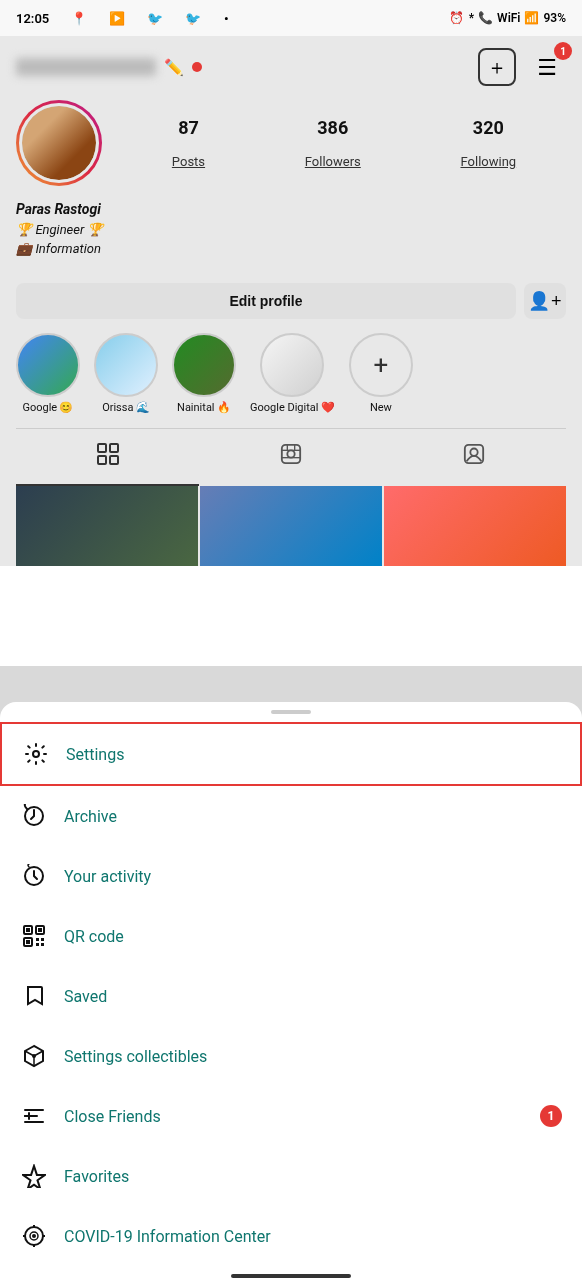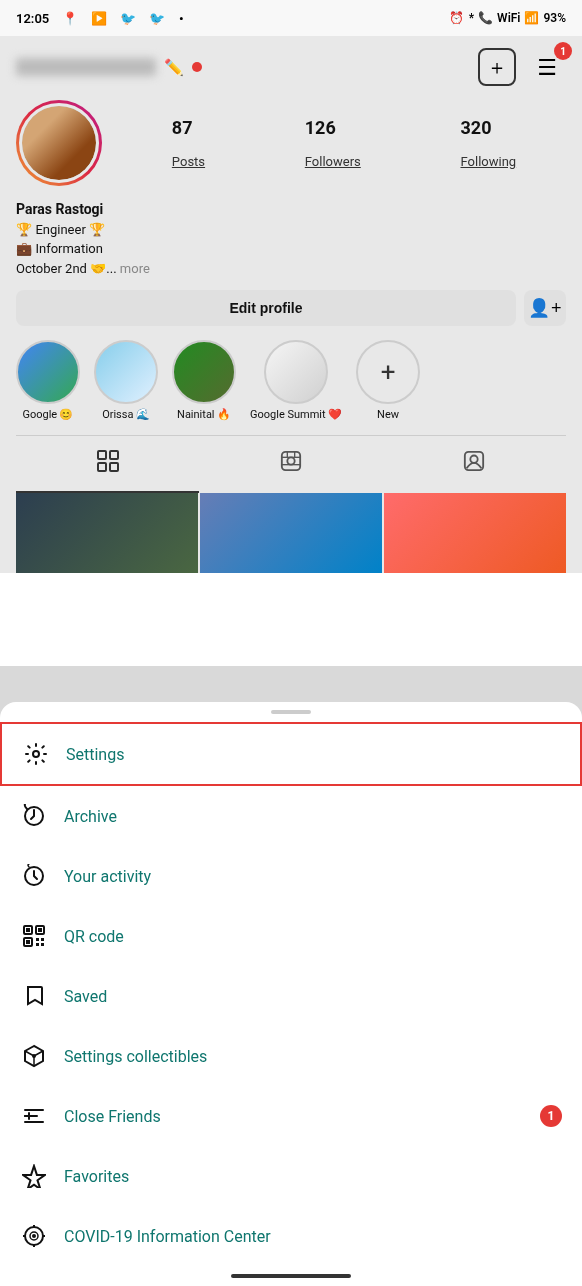"12:05" .status-left { gap: 13px -> 22px }
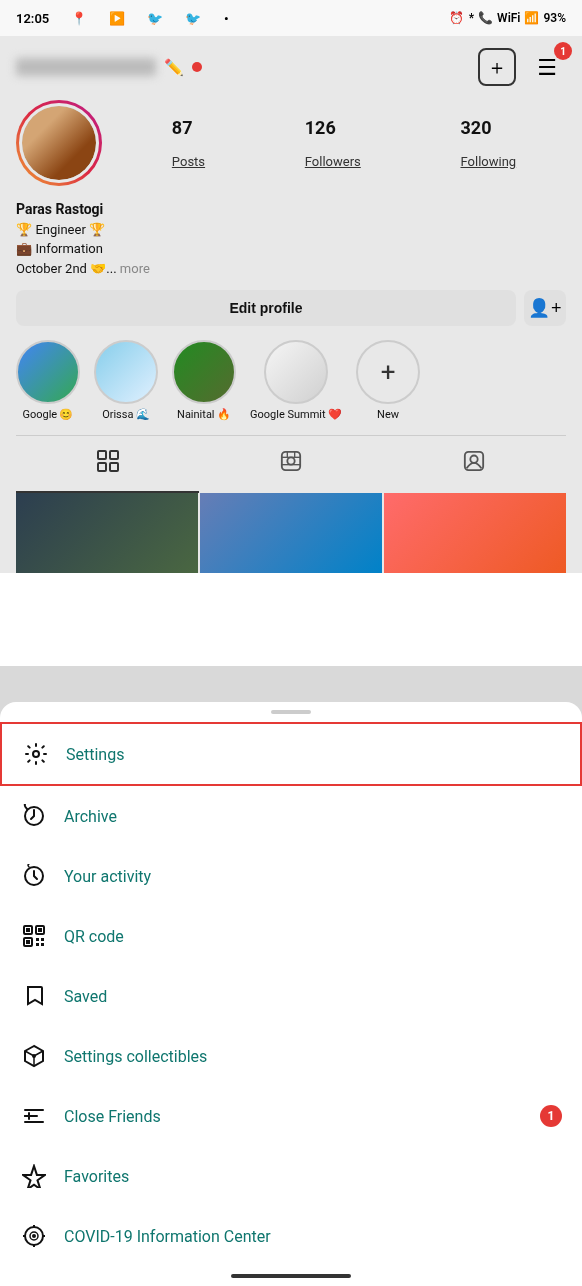"87" .stat-item { align-items: none -> center }
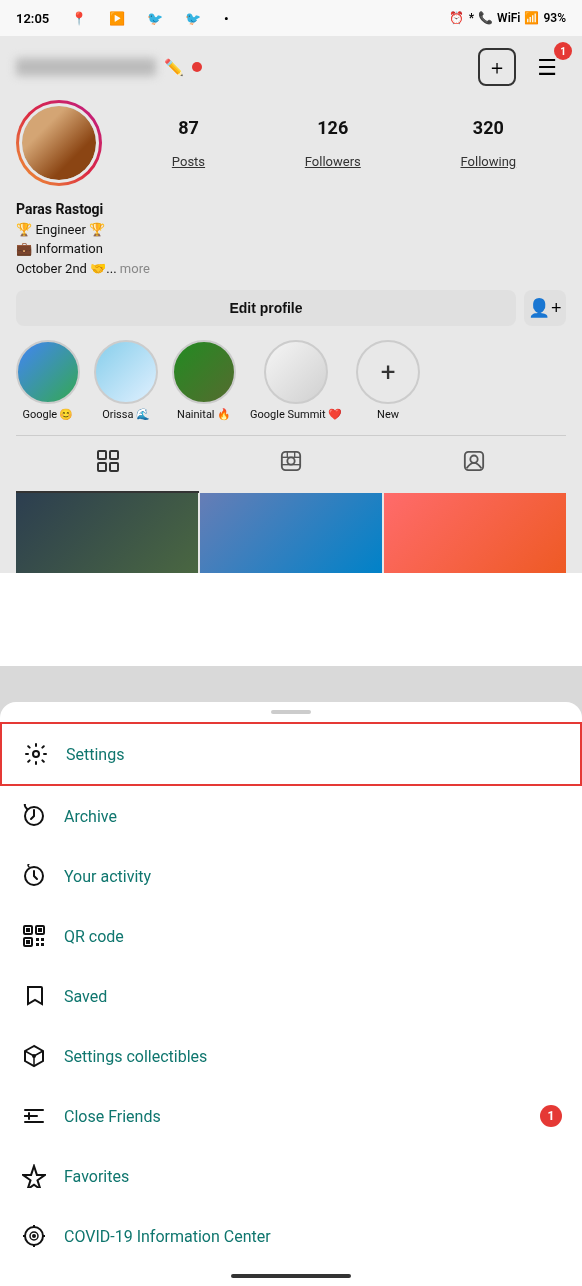"126" span.stat-number { text: 126 -> 386 }
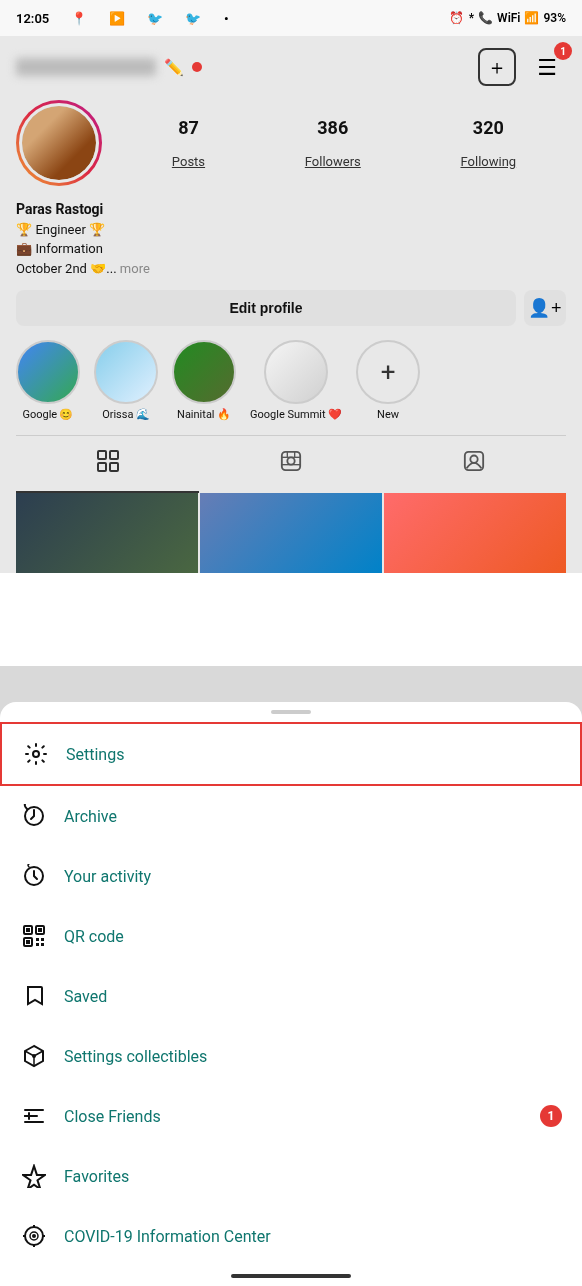"Paras Rastogi" .bio-section { font-style: none -> italic; margin-bottom: 12px -> 24px }
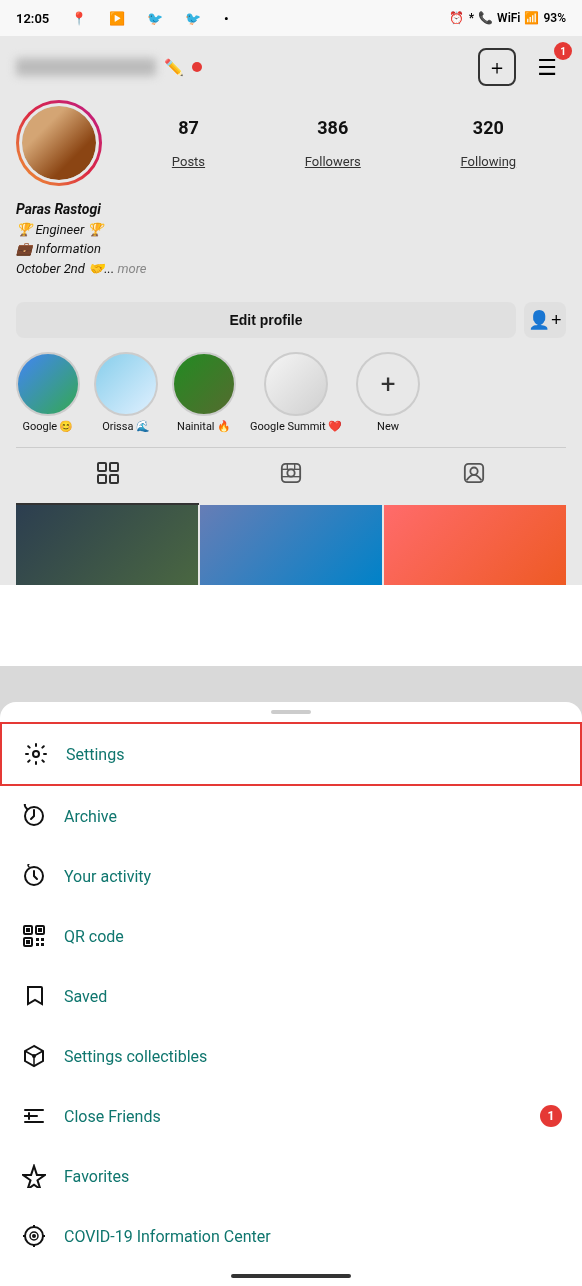"October 2nd 🤝... more" div.bio-text { html: <div> <span>October 2nd 🤝...</span> <span>more</span> </div> -> none }
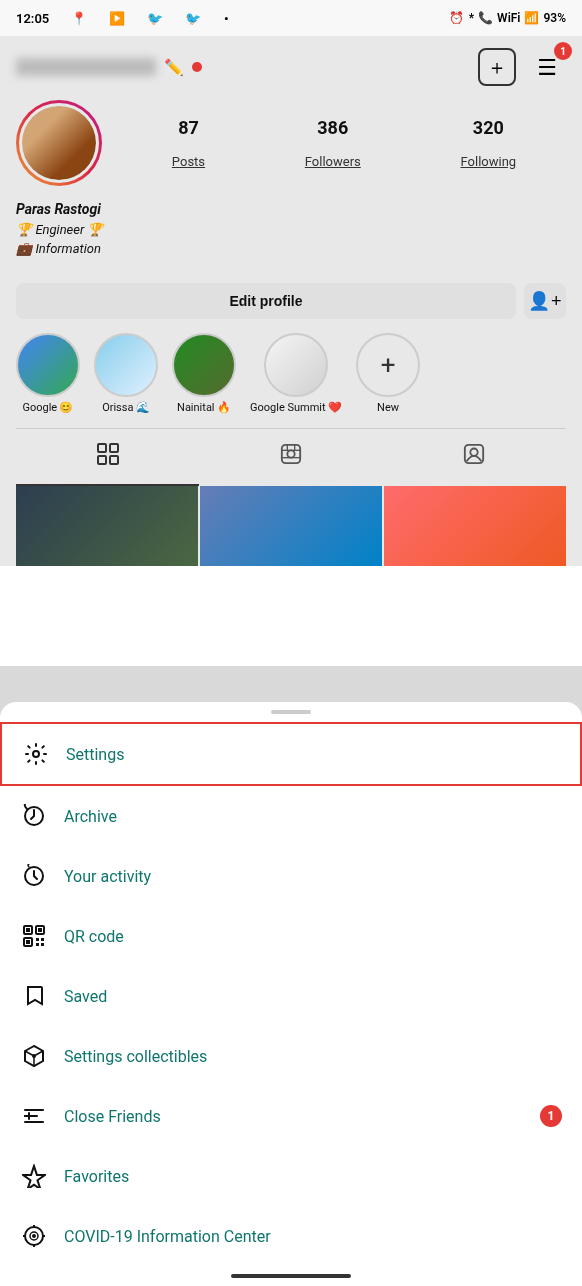"Google Summit ❤️" span.highlight-label { text: Summit -> Digital }
